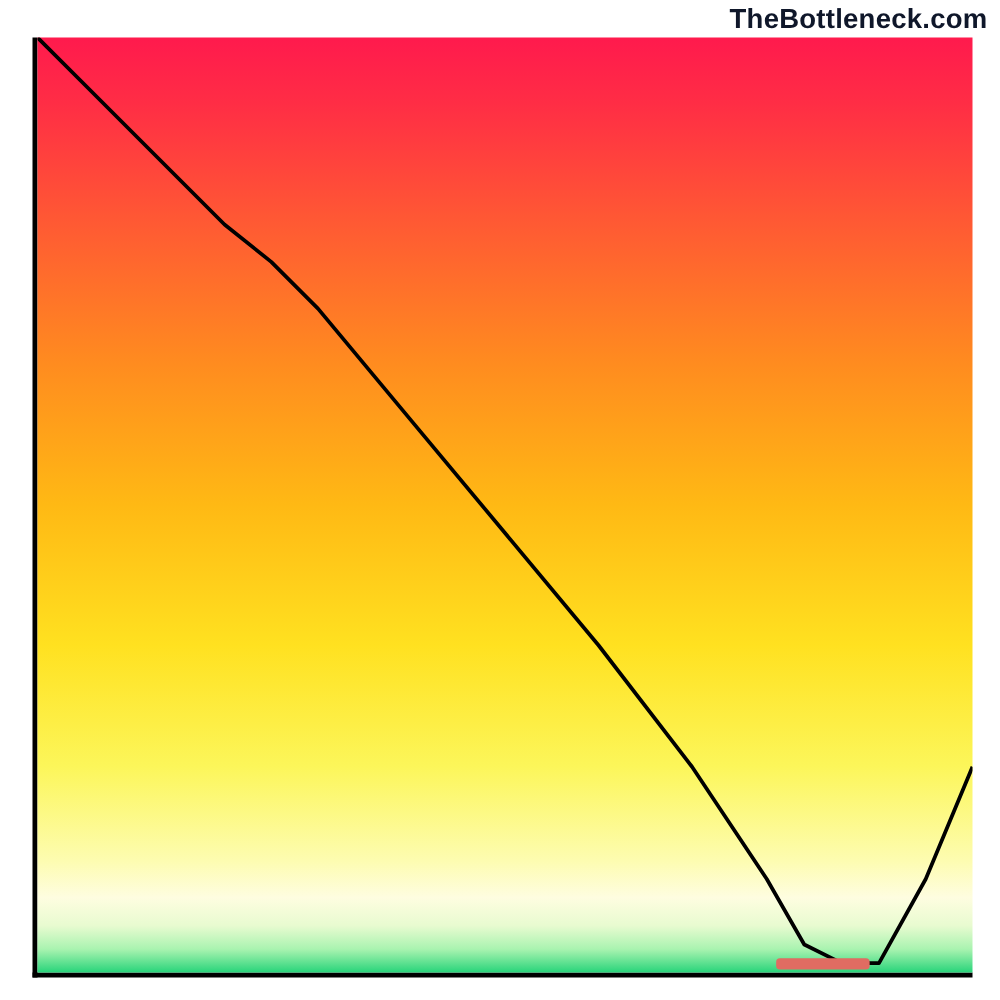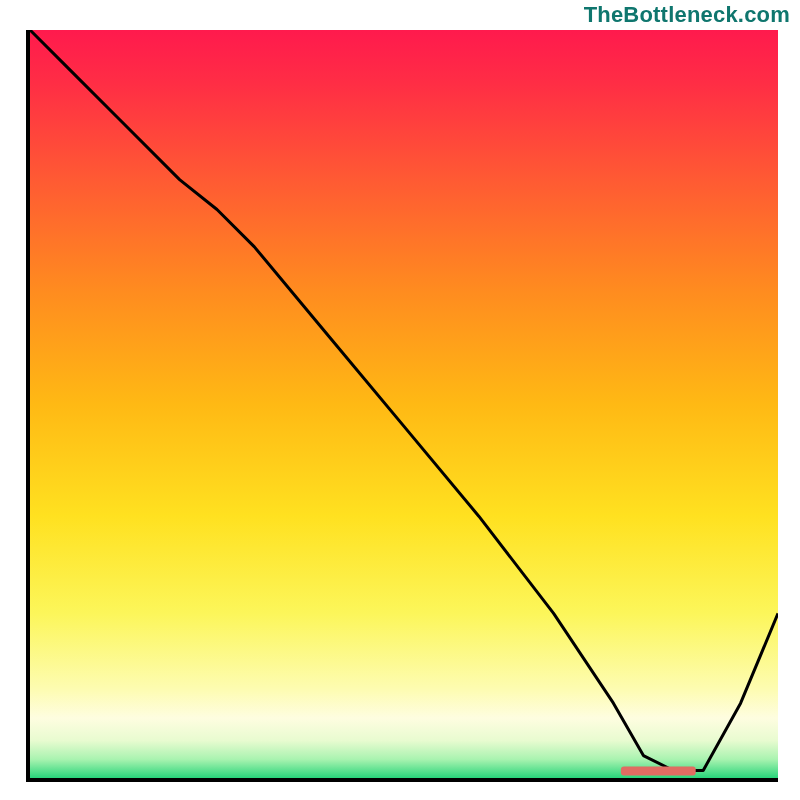"TheBottleneck.com" #watermark { color: #0f766e -> #0f172a }
